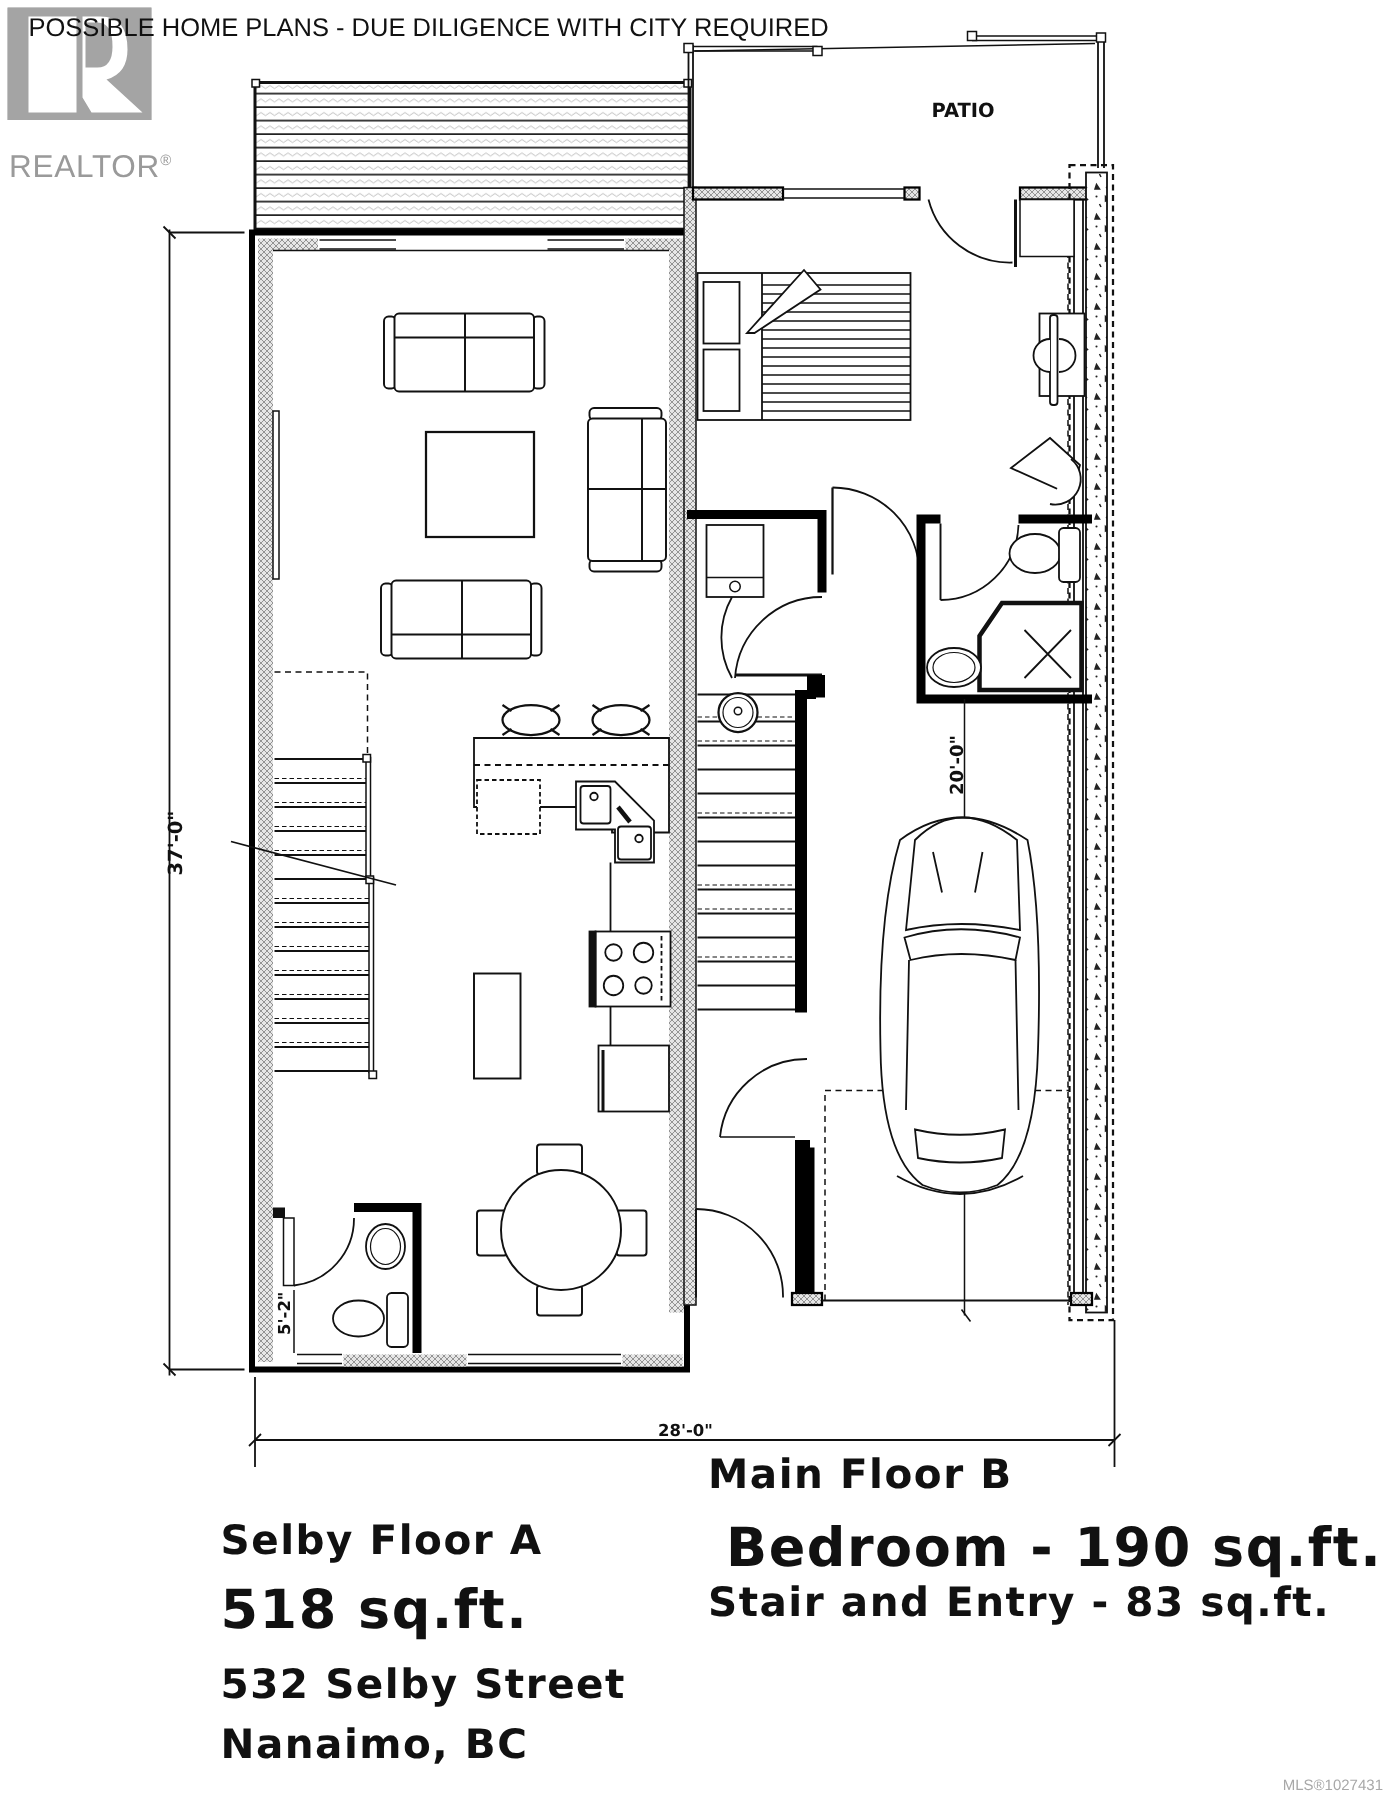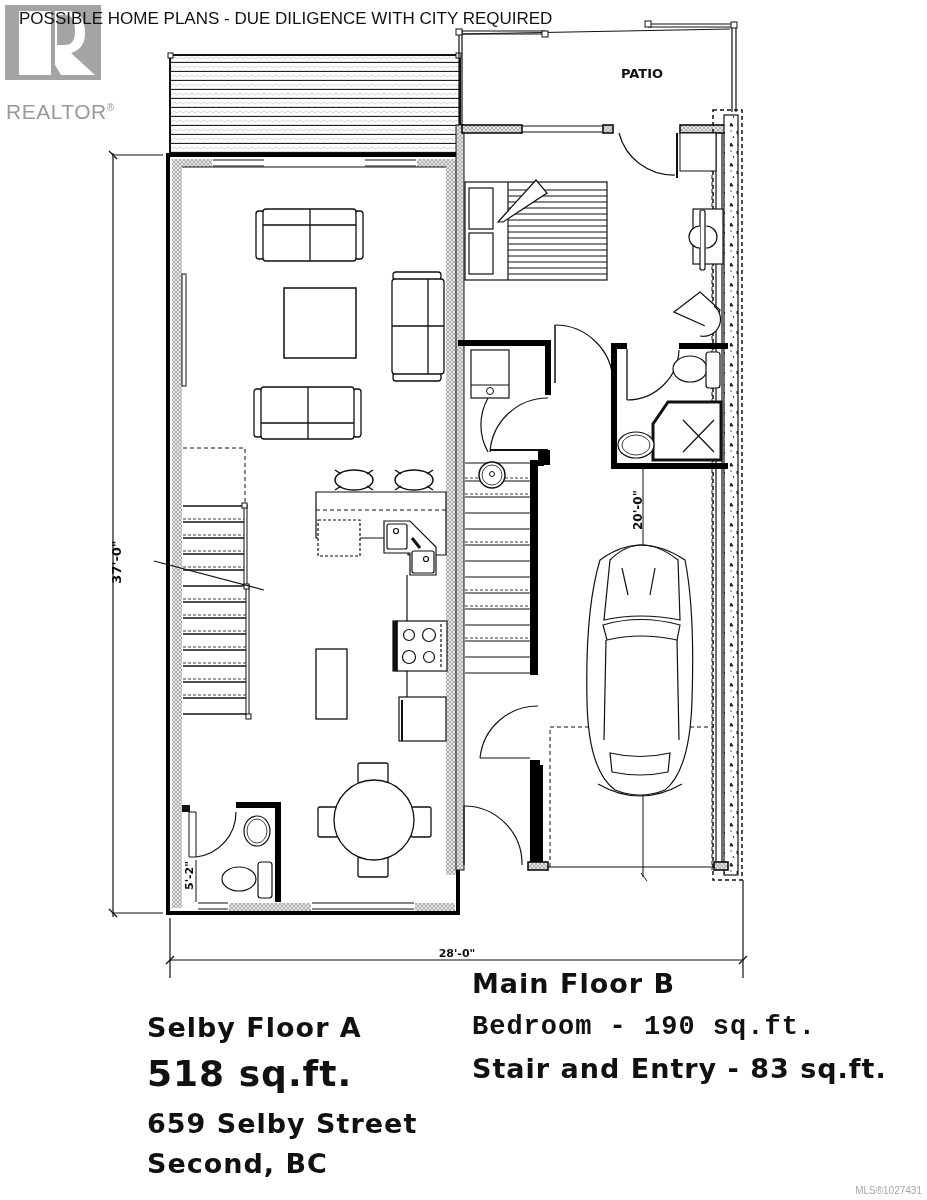"Bedroom - 190 sq.ft." .lbl-bed { font-family: Liberation Mono, monospace -> none; font-size: 27px -> 36px; left: 472px -> 484px }
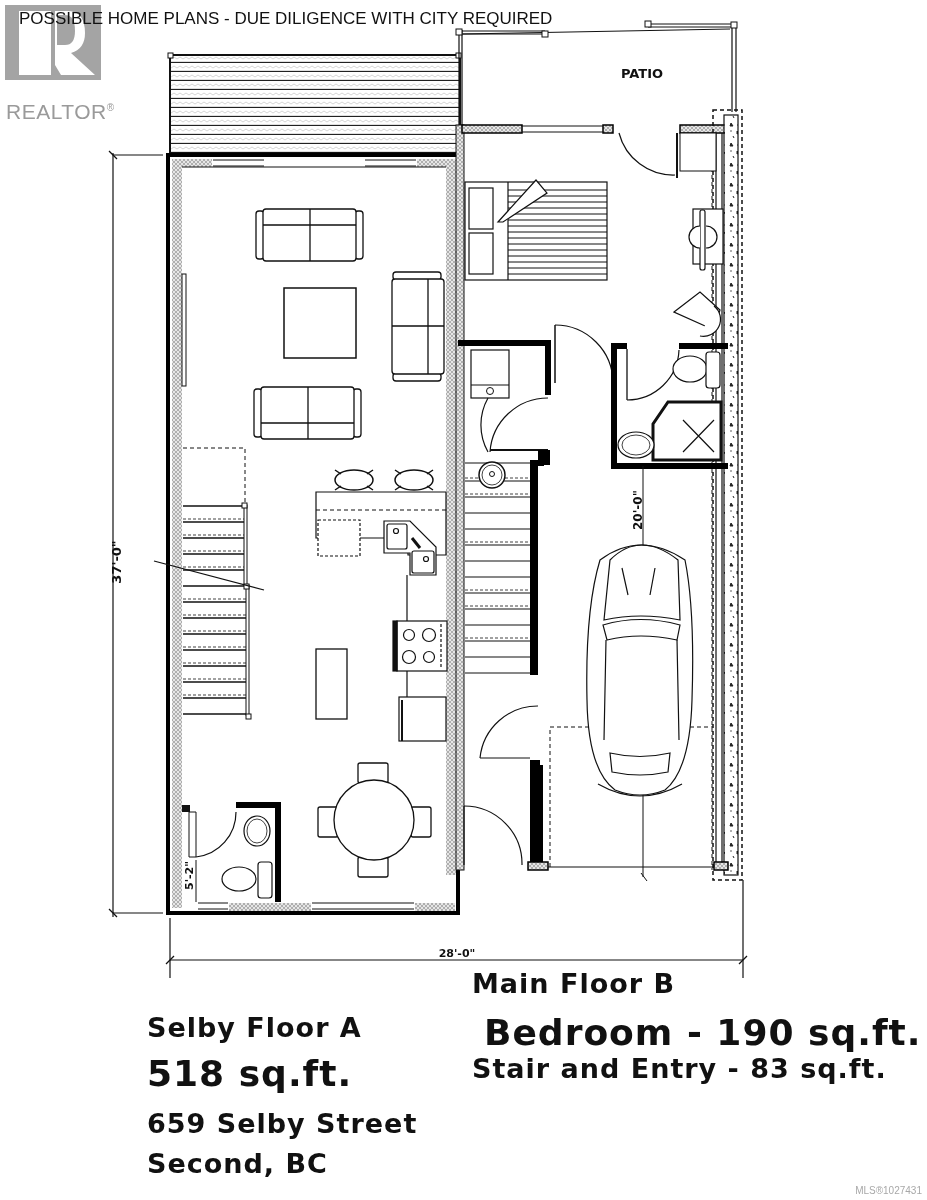"659 Selby Street" div.abs { text: 659 -> 532 }
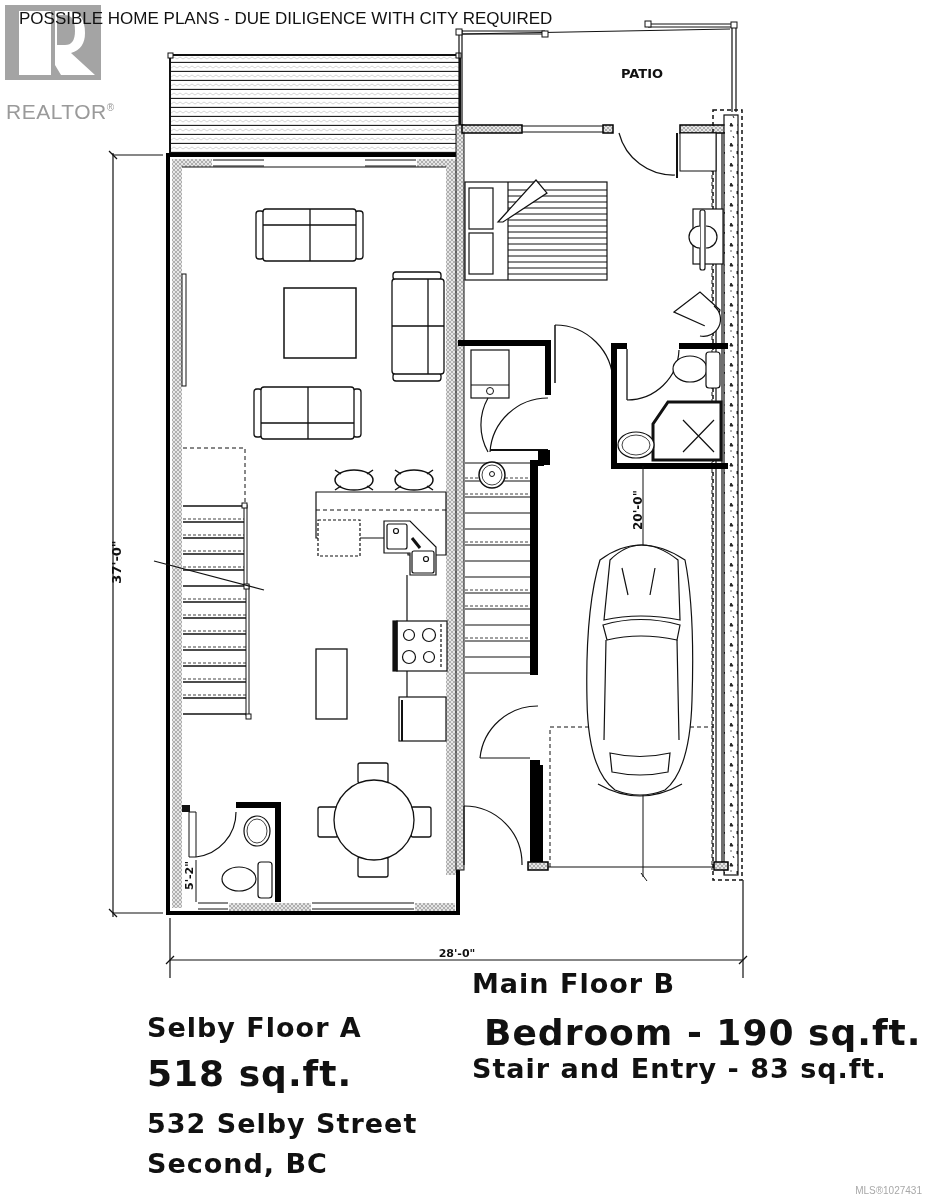"Second, BC" div.abs { text: Second -> Nanaimo }
